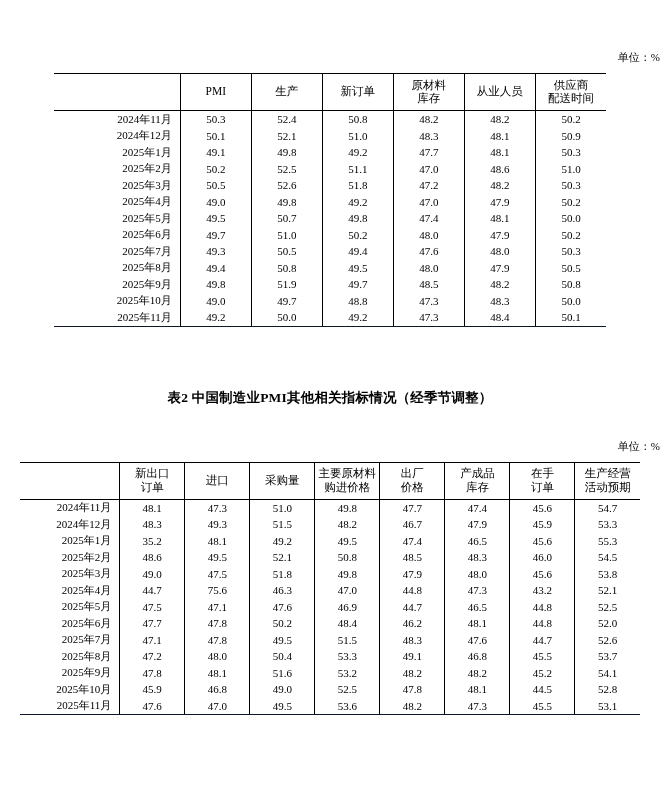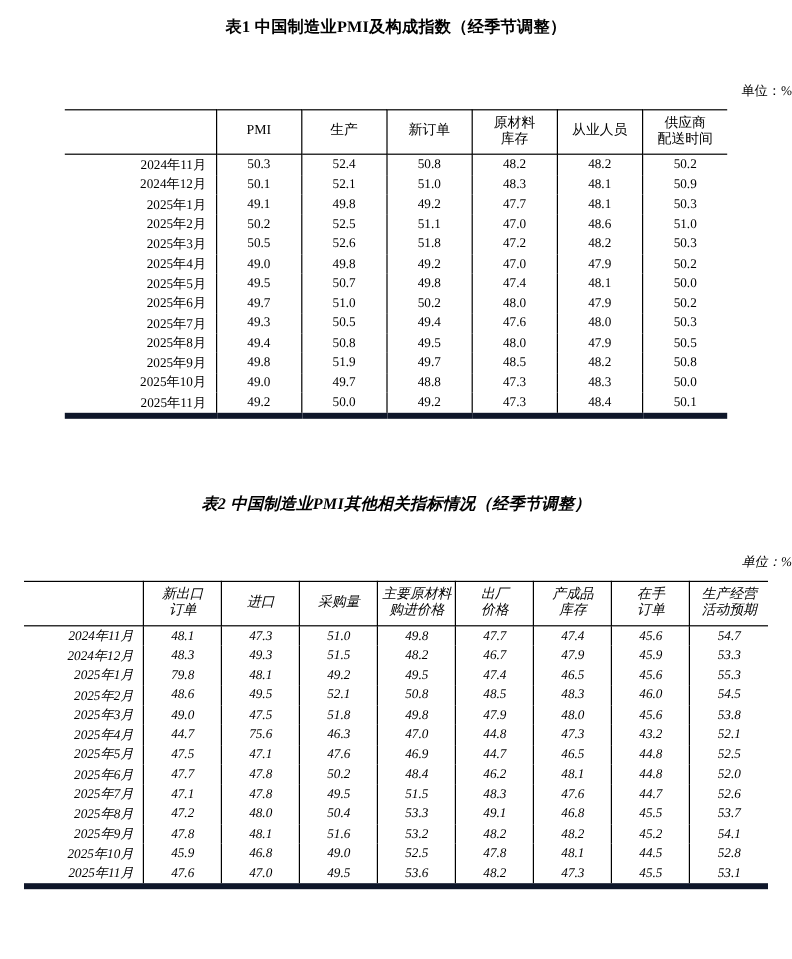"表1 中国制造业PMI及构成指数（经季节调整）" div.title { html: <div>表1 中国制造业PMI及构成指数（经季节调整）</div> -> none }
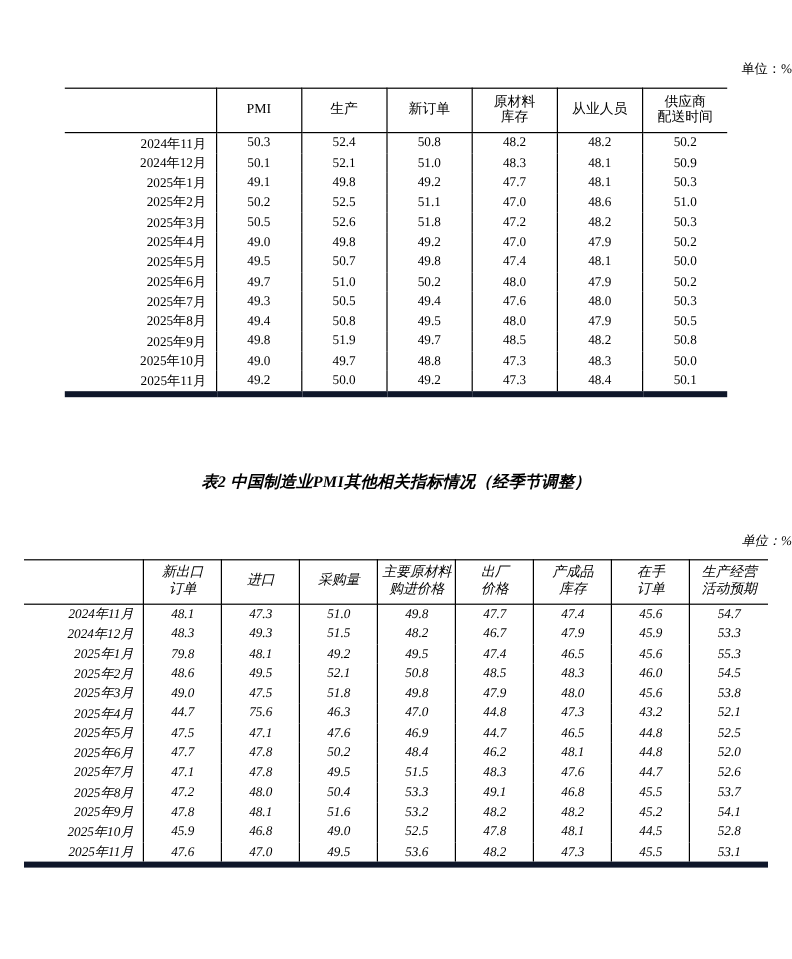"2025年11月" table.pmi tbody tr:last-child td { border-bottom: 5px solid #0f172a -> 1px solid #0f172a }
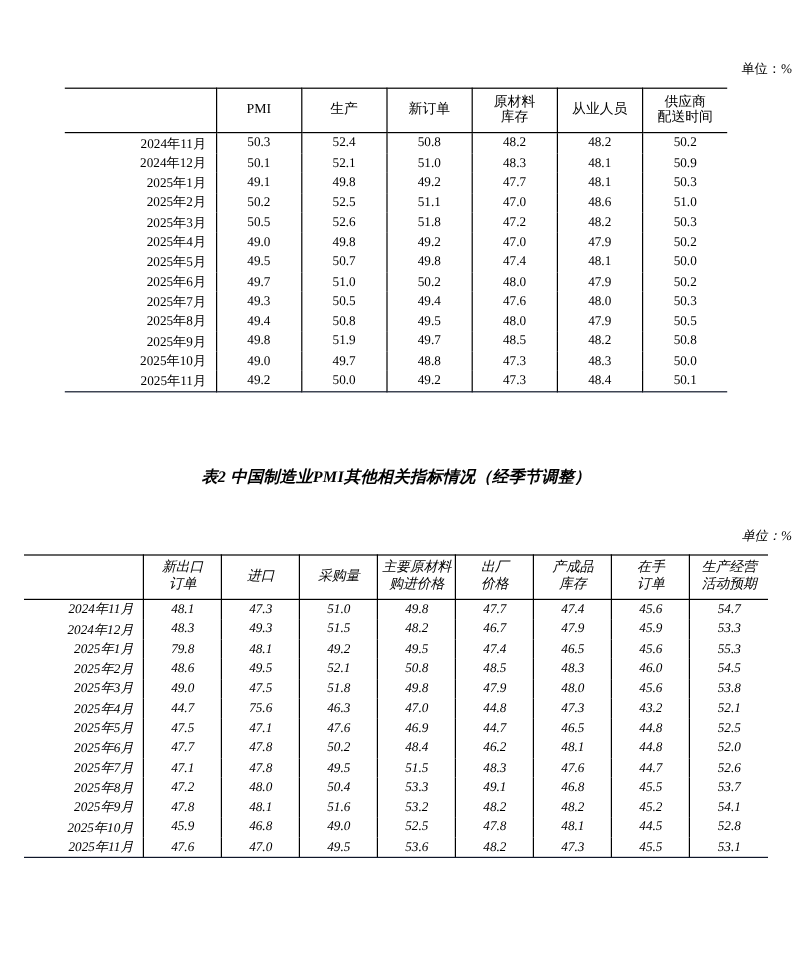"表2 中国制造业PMI其他相关指标情况（经季节调整）" .t2wrap { font-style: italic -> none }
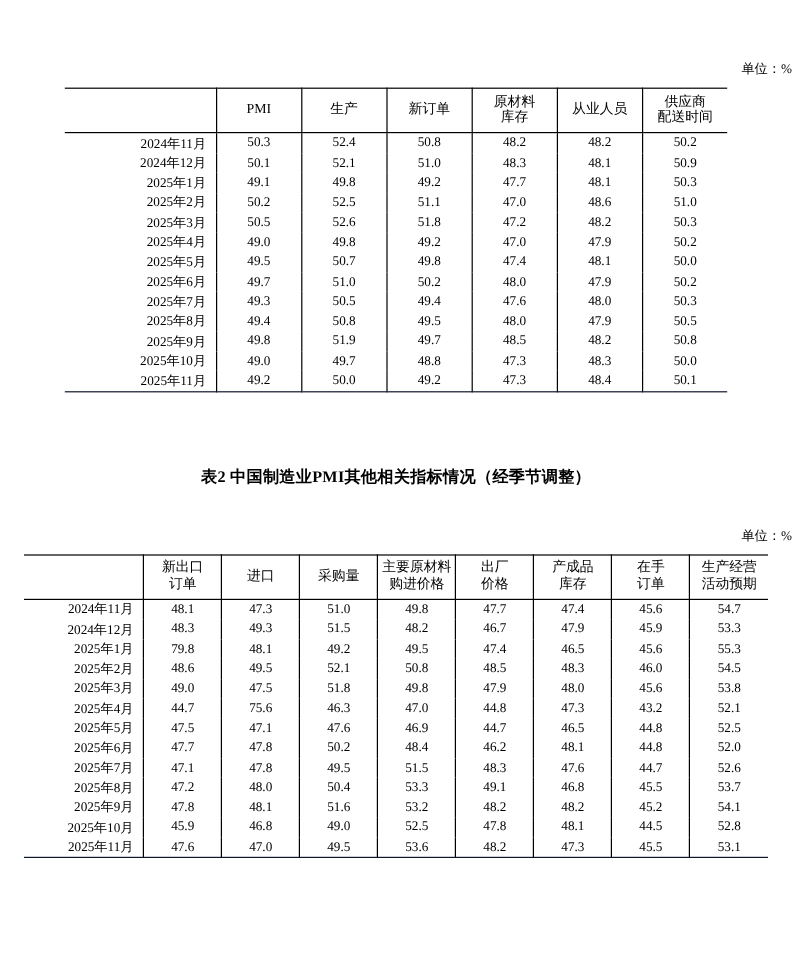"79.8" td.val { text: 79.8 -> 35.2 }
